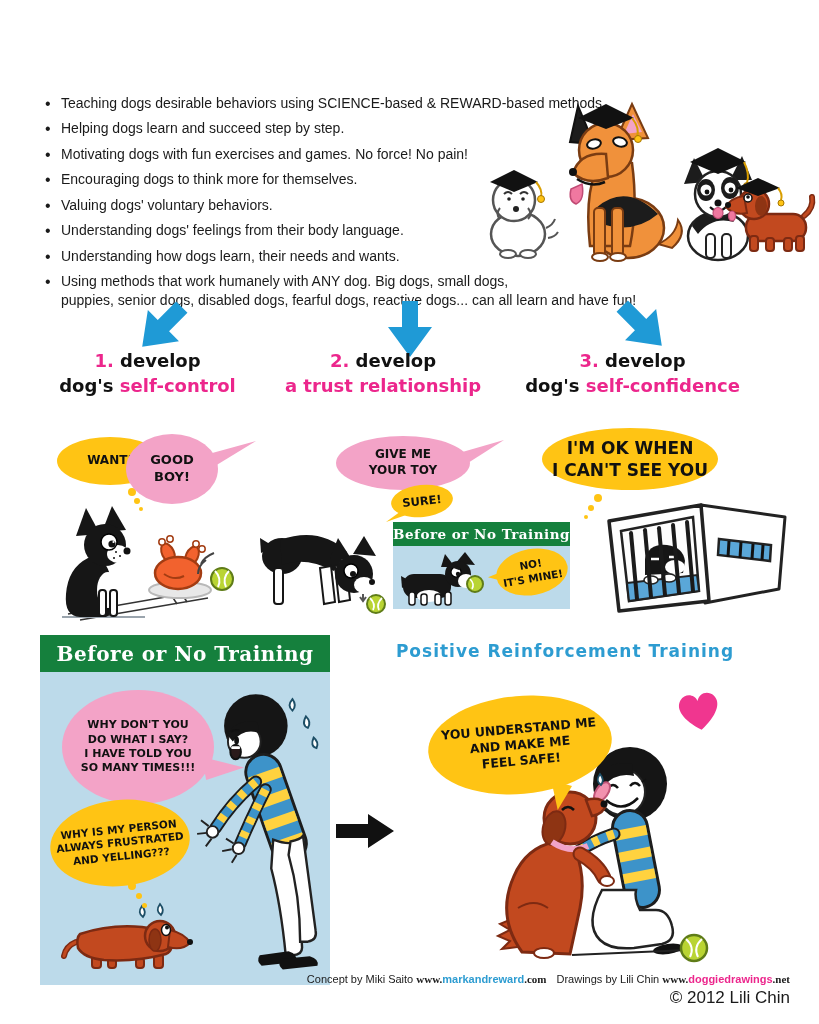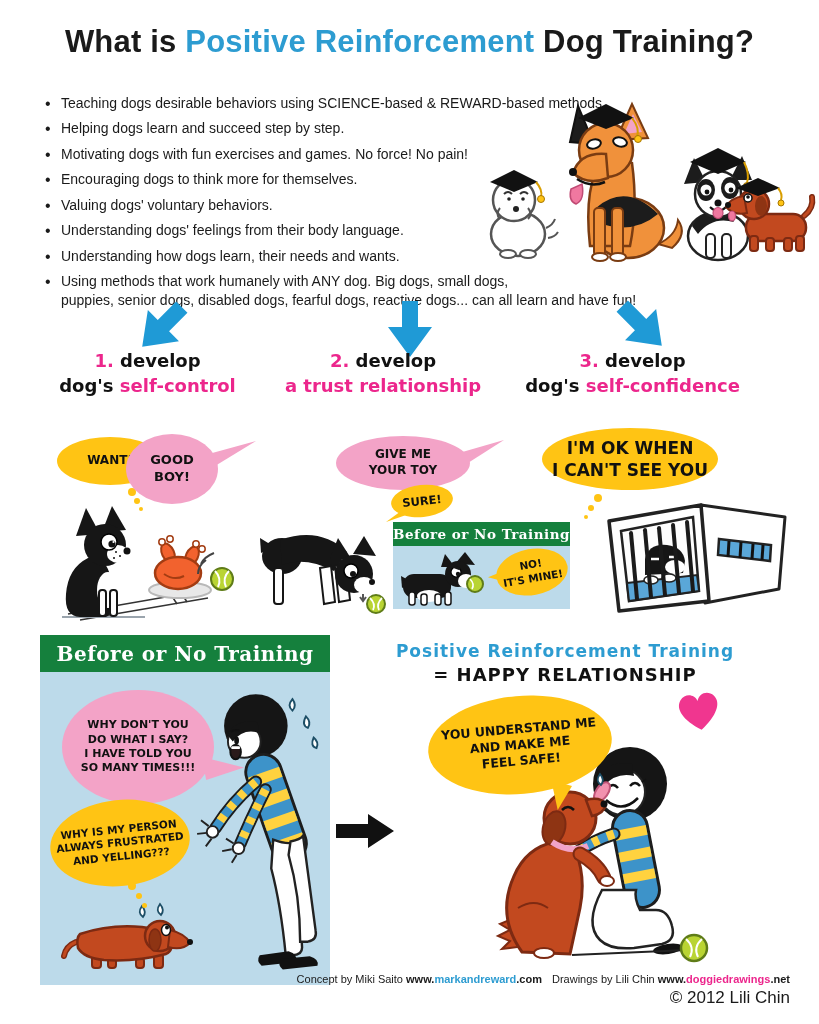"What is Positive Reinforcement Dog" div.title { html: <div> <span>What is </span><span>Positive Reinforcement</span><span> Dog Training?</span> </div> -> none }
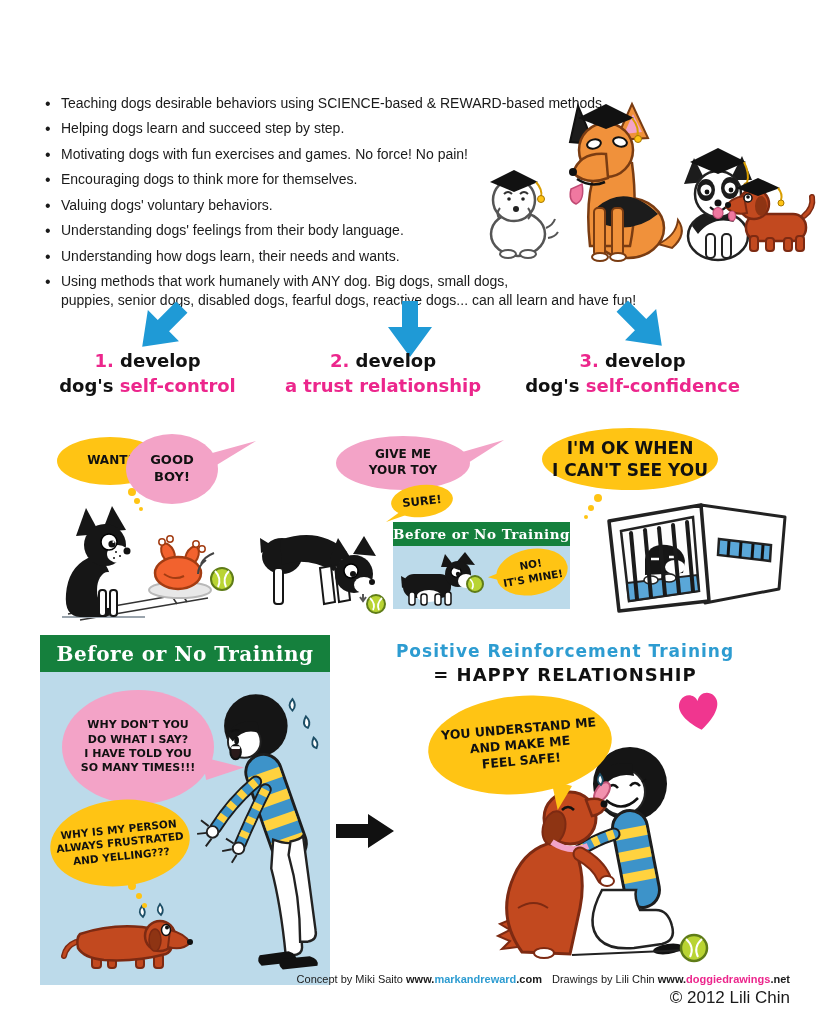"= HAPPY RELATIONSHIP" div.l2 { html: <div>= HAPPY RELATIONSHIP</div> -> none }
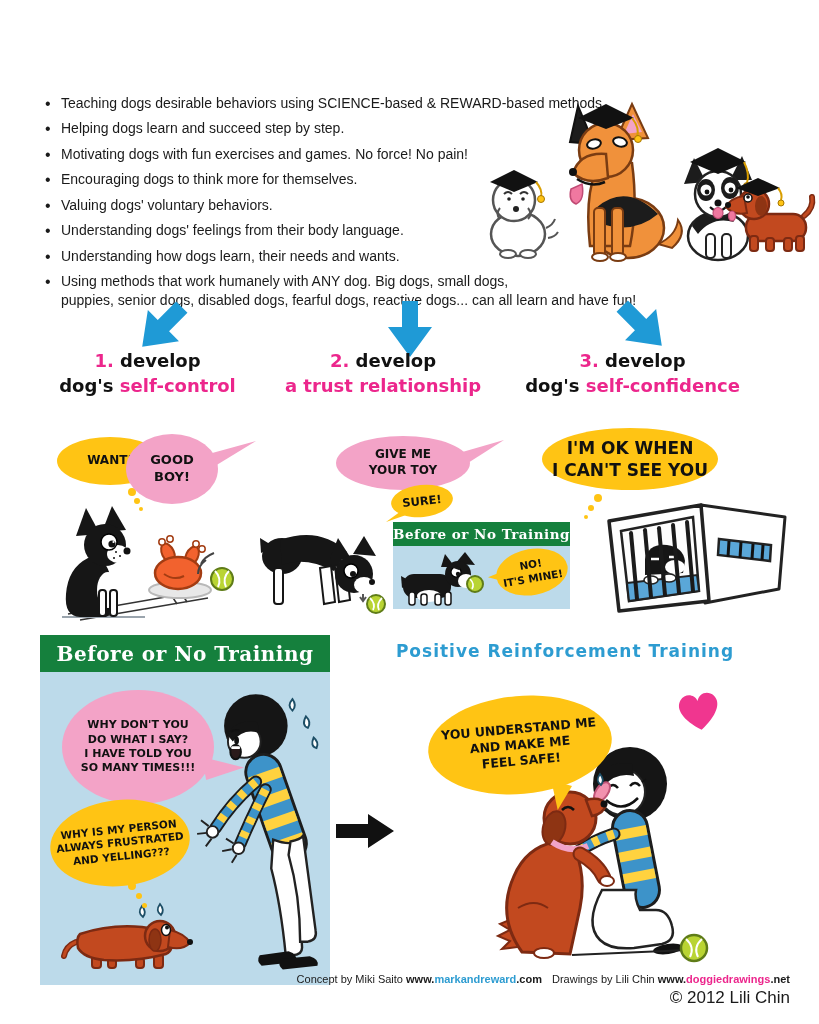"www." .credits b { font-family: none -> Liberation Serif, serif }
